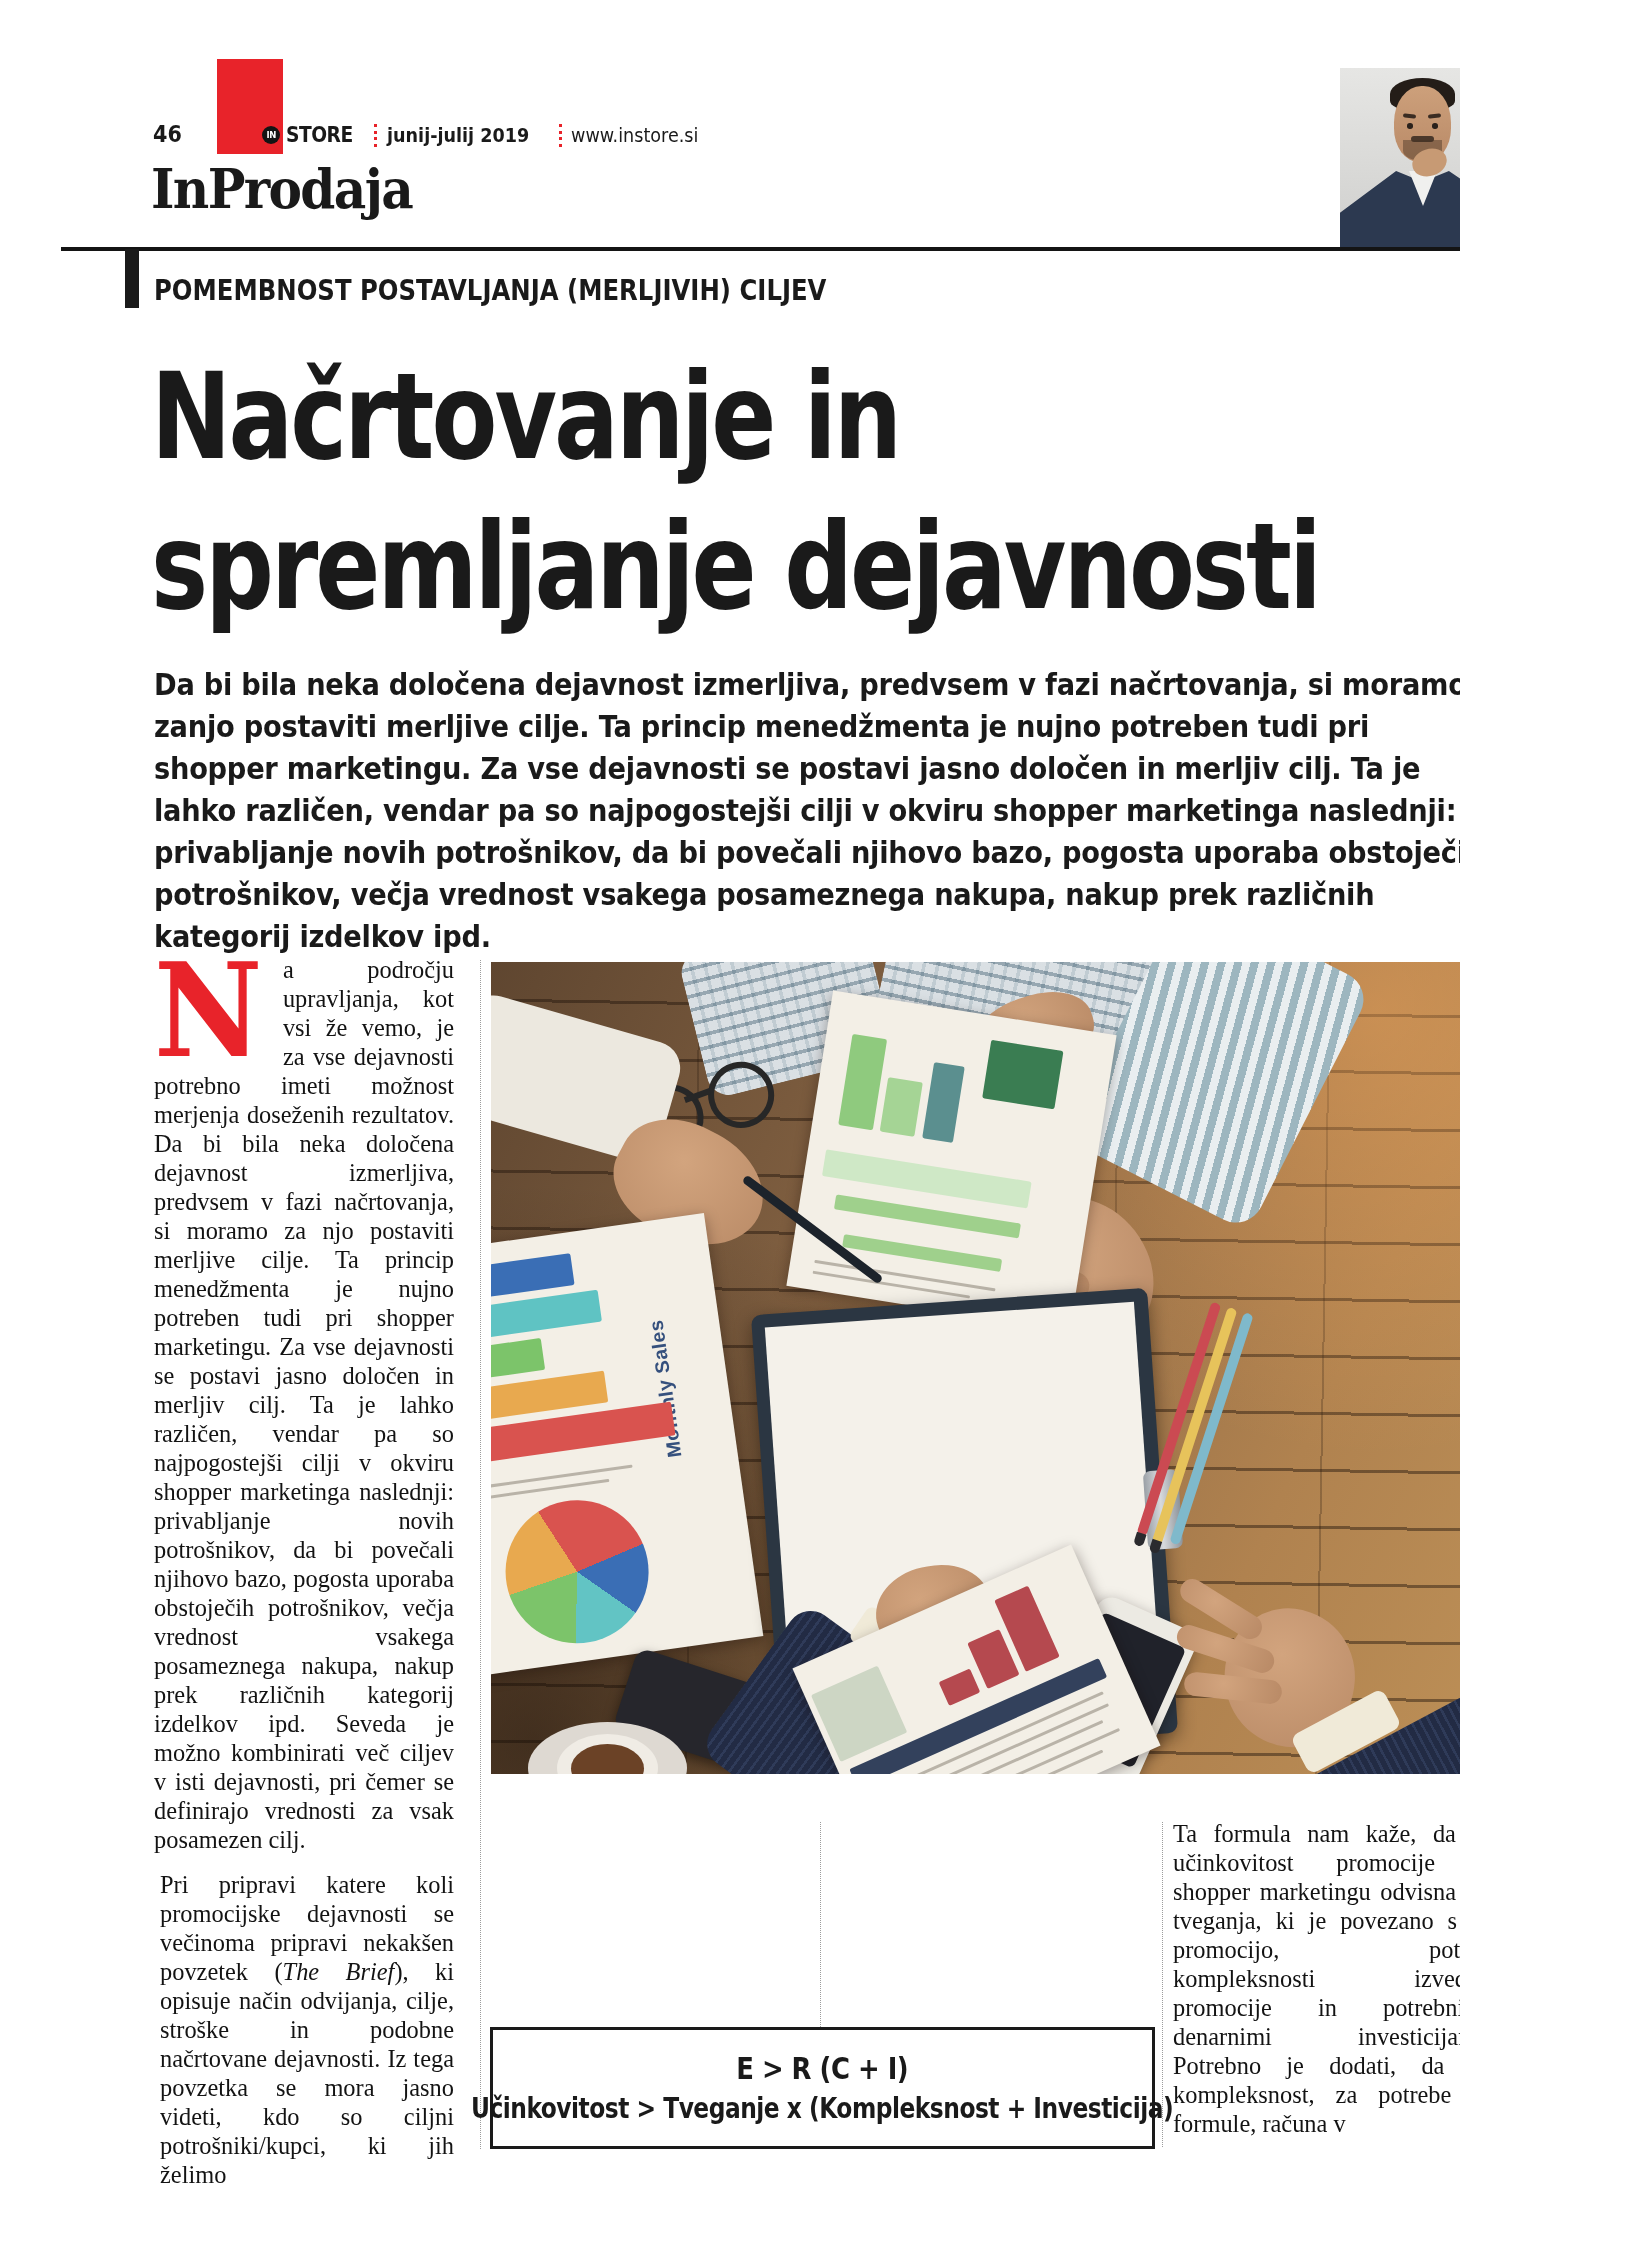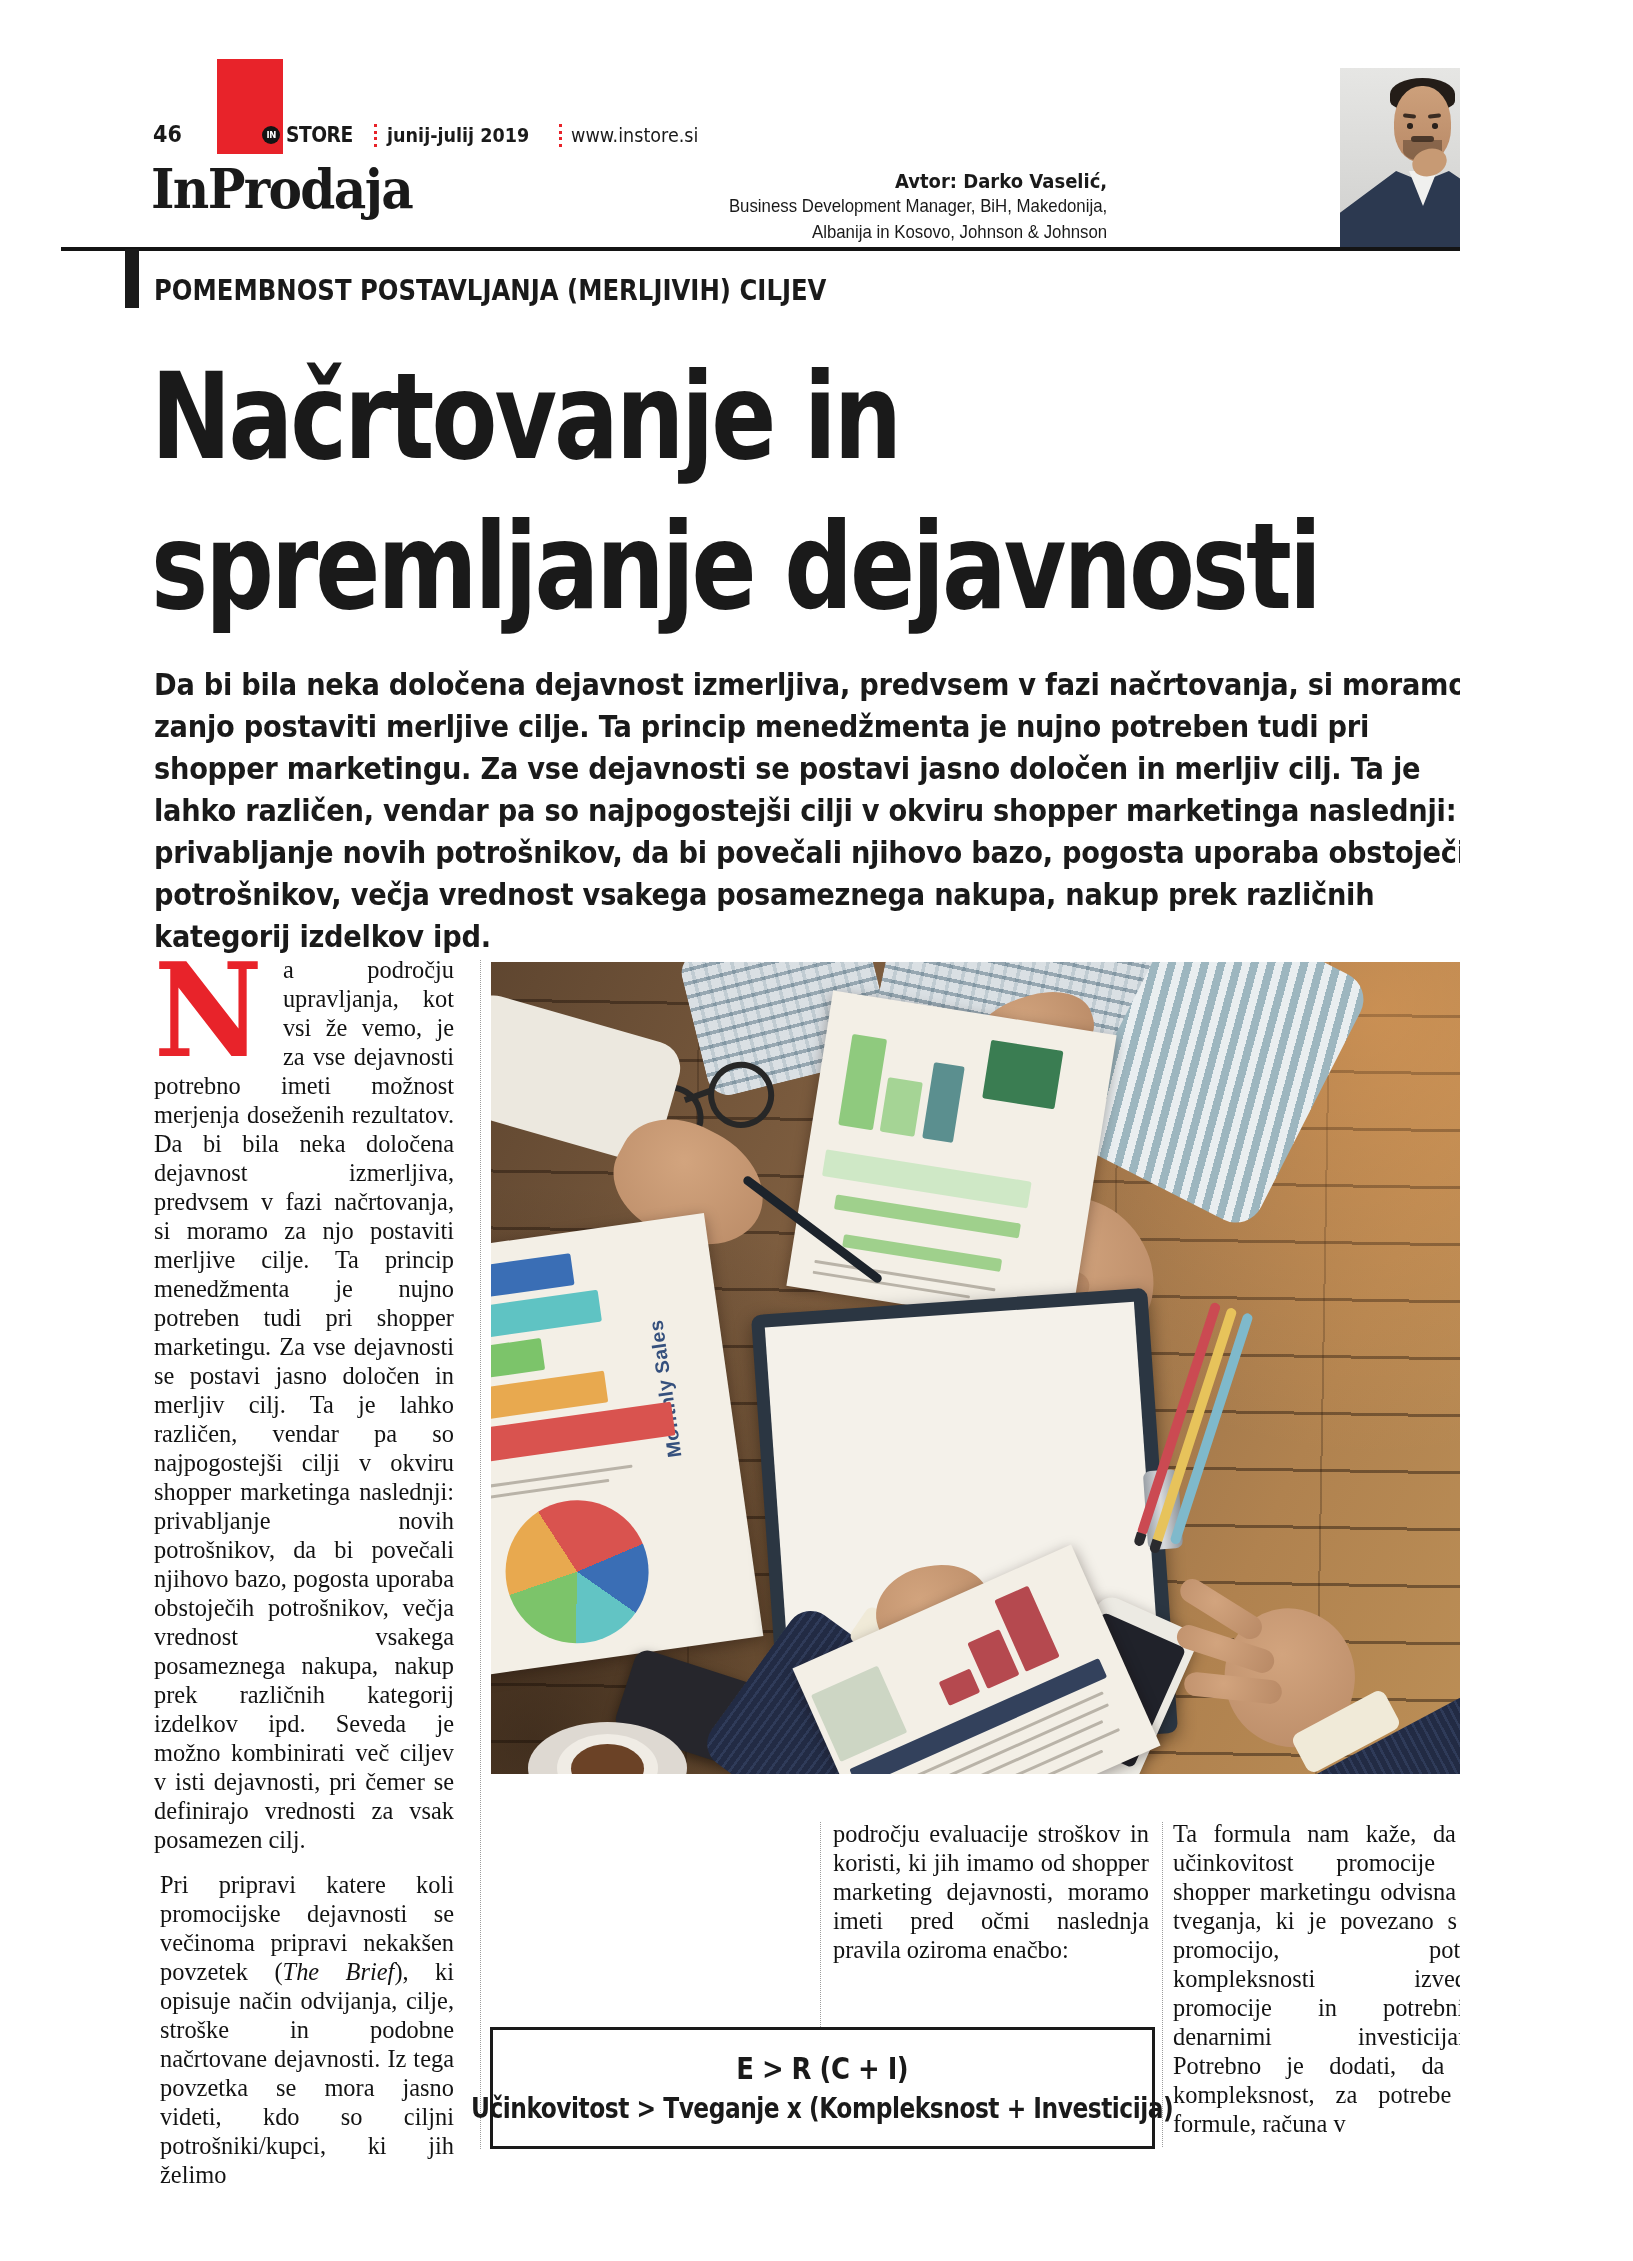"Avtor: Darko Vaselić," div.abs { html: <div> <div>Avtor: Darko Vaselić,</div> <div>Business Development Manager, BiH, Makedonija,</div> <div>Albanija in Kosovo, Johnson &amp; Johnson</div> </div> -> none }
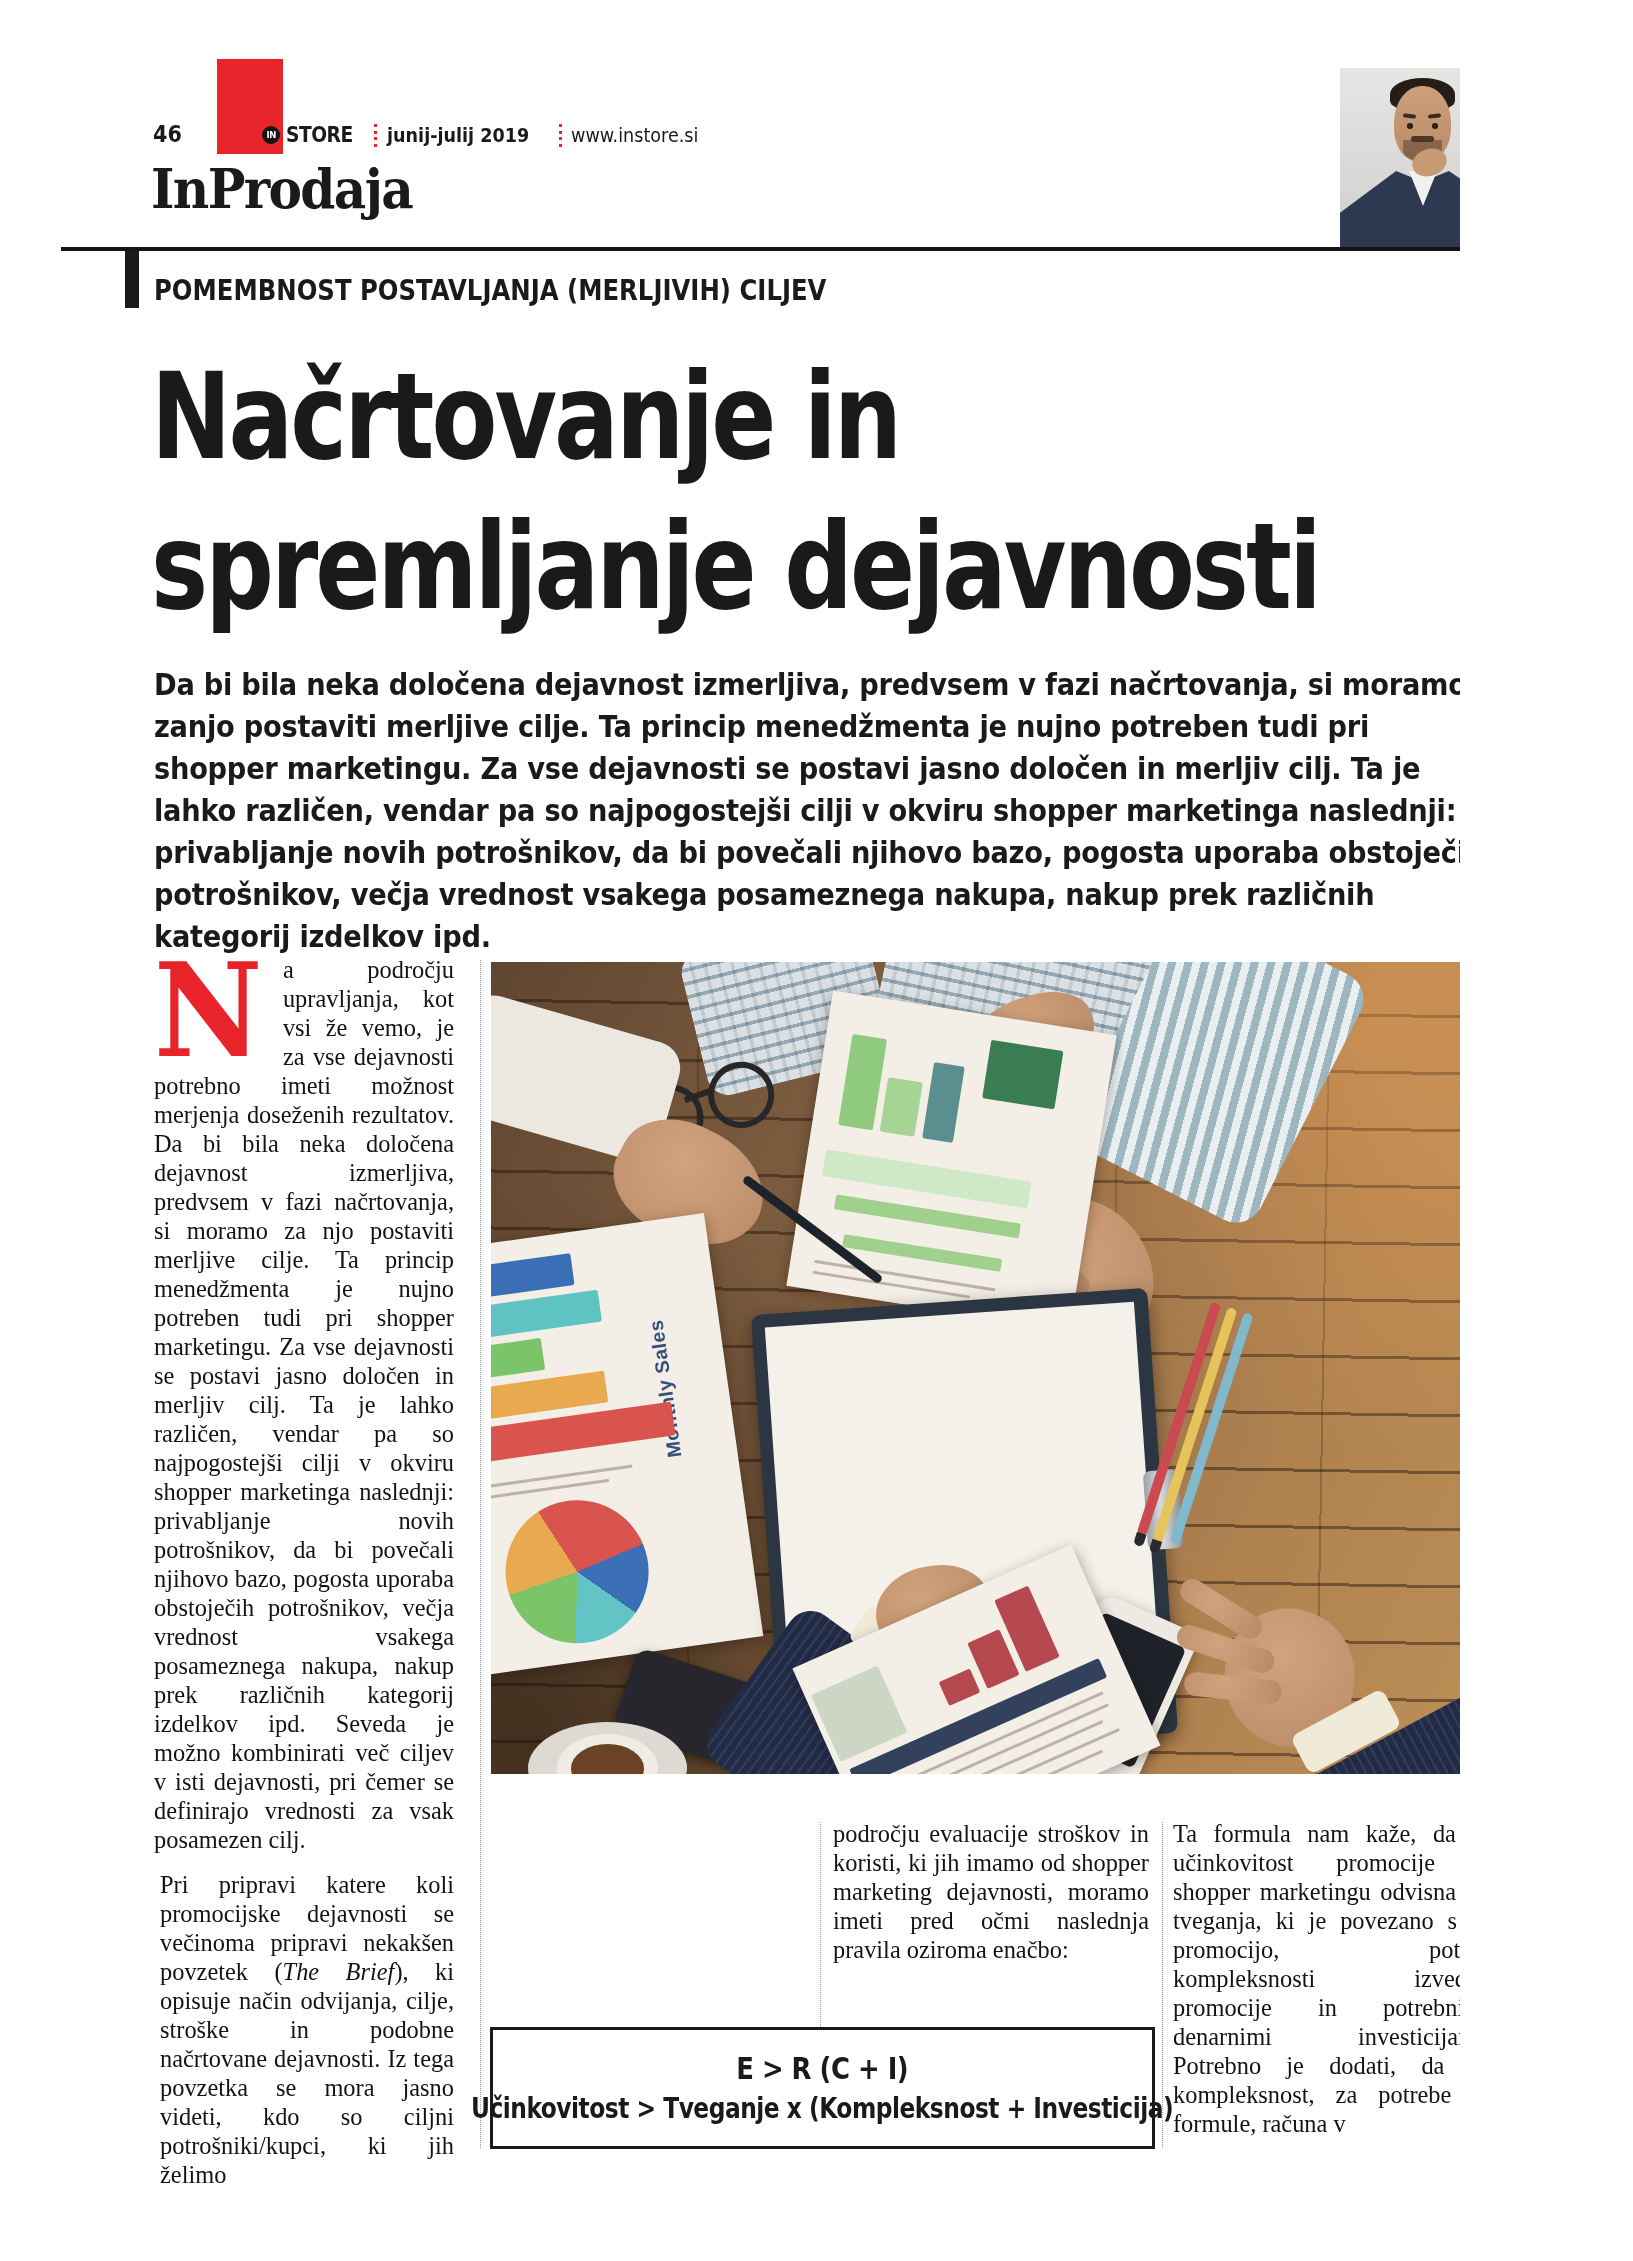"področju evaluacije stroškov in koristi," div.abs { html: <div>področju evaluacije stroškov in koristi, ki jih imamo od shopper marketing dejavnosti, moramo imeti pred očmi naslednja pravila oziroma enačbo:</div> -> none }
